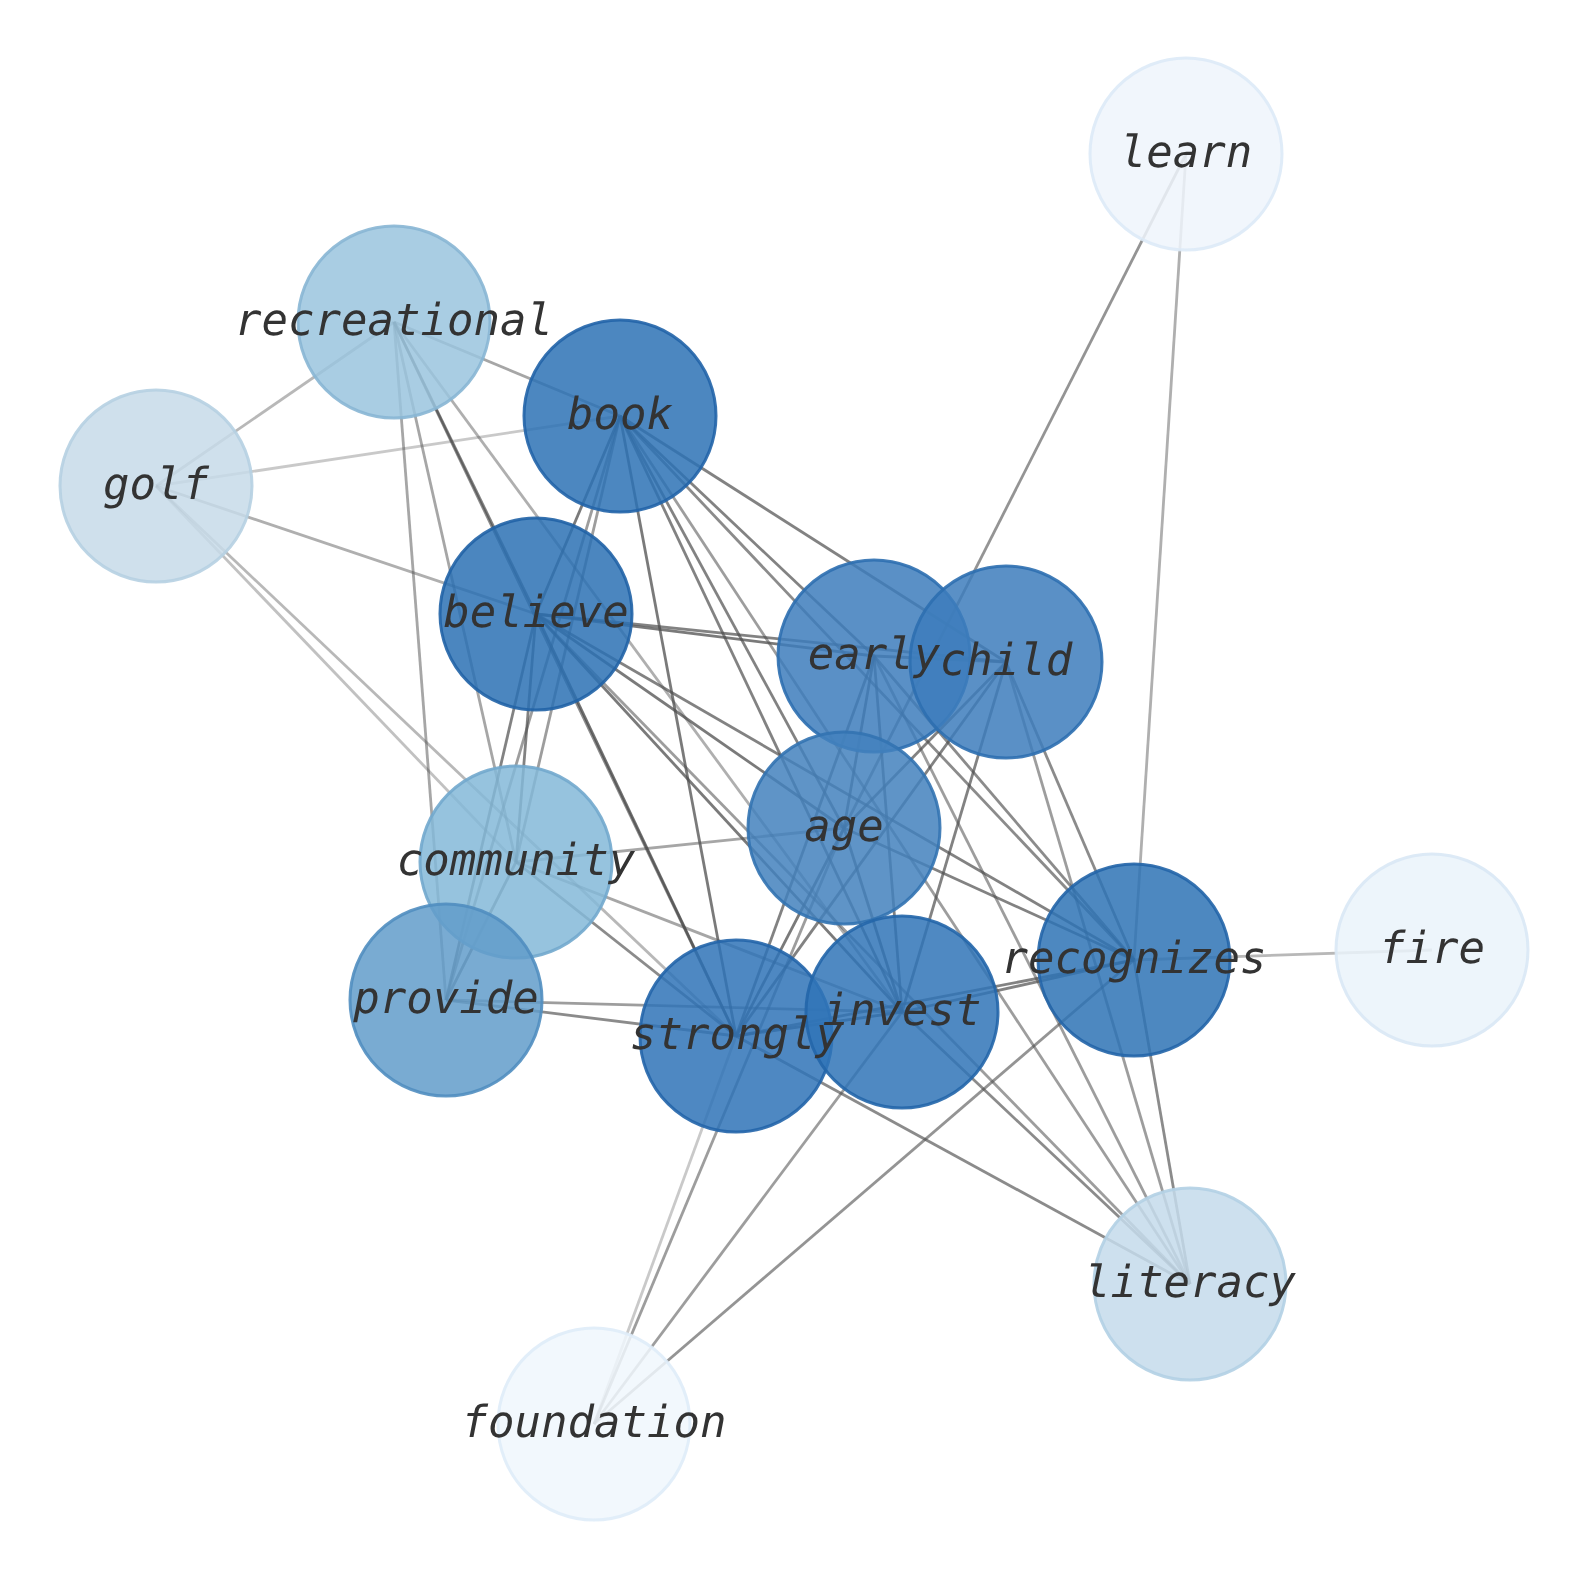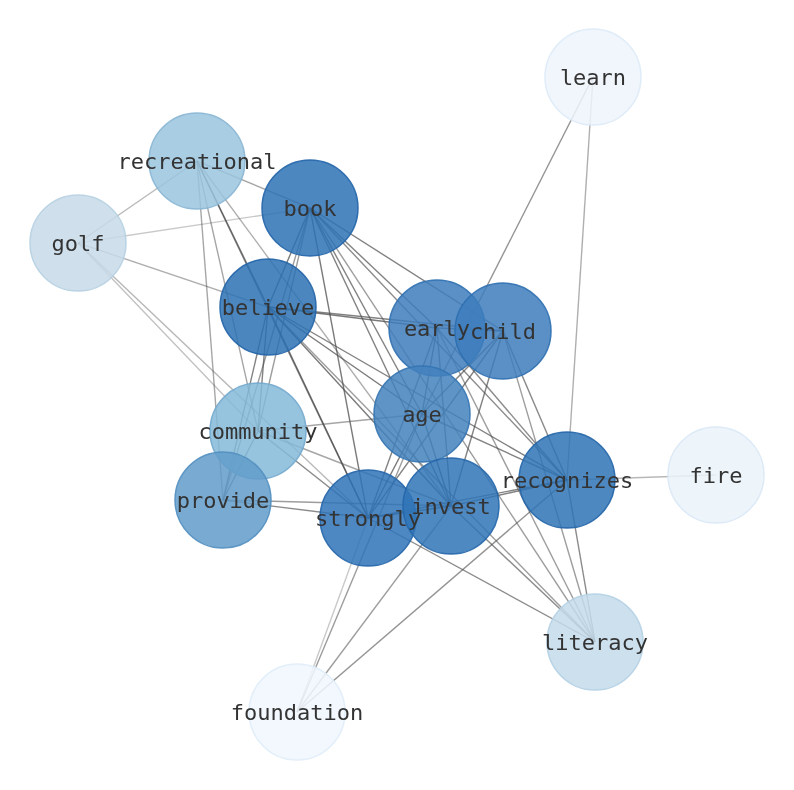"learn" #canvas { font-style: none -> italic }
